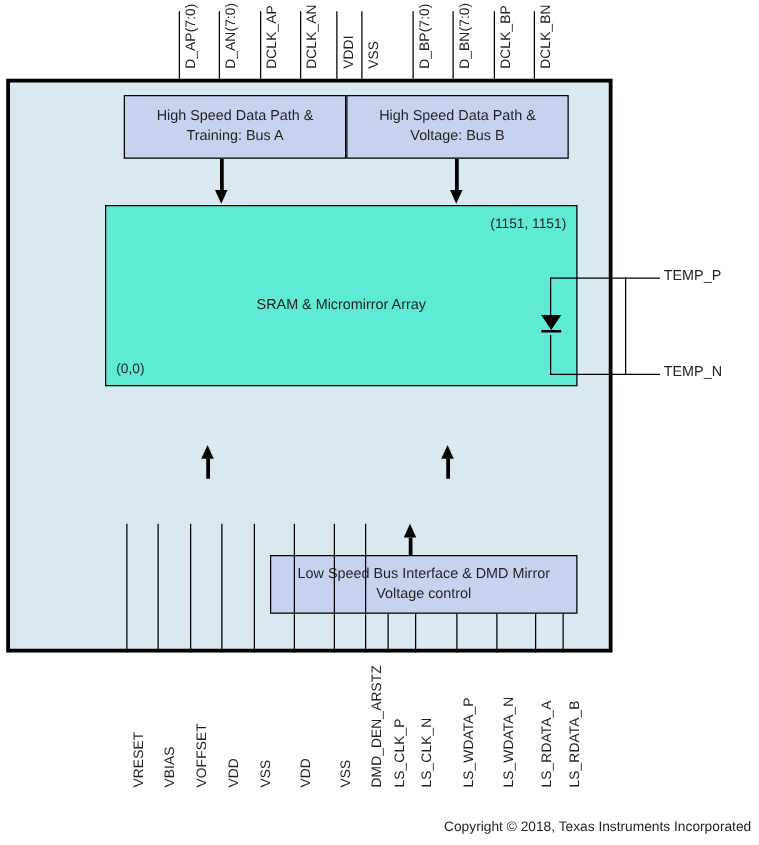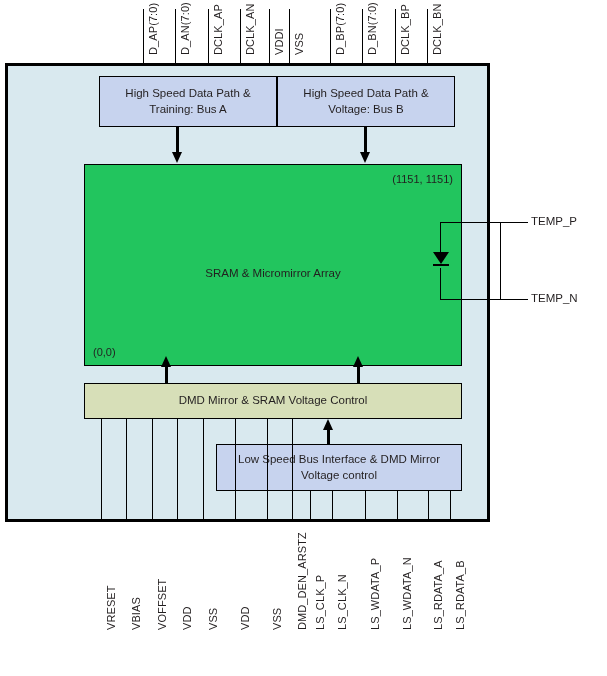"(1151, 1151)" .array-box { background: #22c55e -> #5eead4; height: 202px -> 145px }
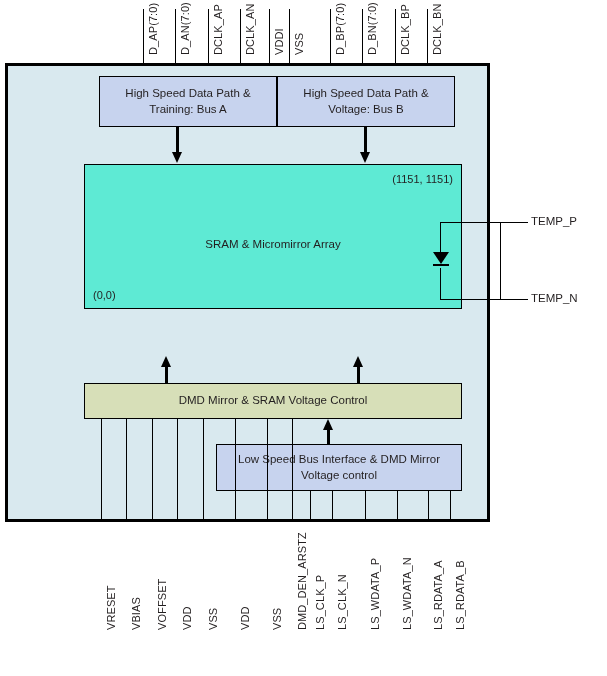"DMD Mirror & SRAM Voltage" div.abs { html: <div> <span>DMD Mirror &amp; SRAM Voltage Control</span> </div> -> none }
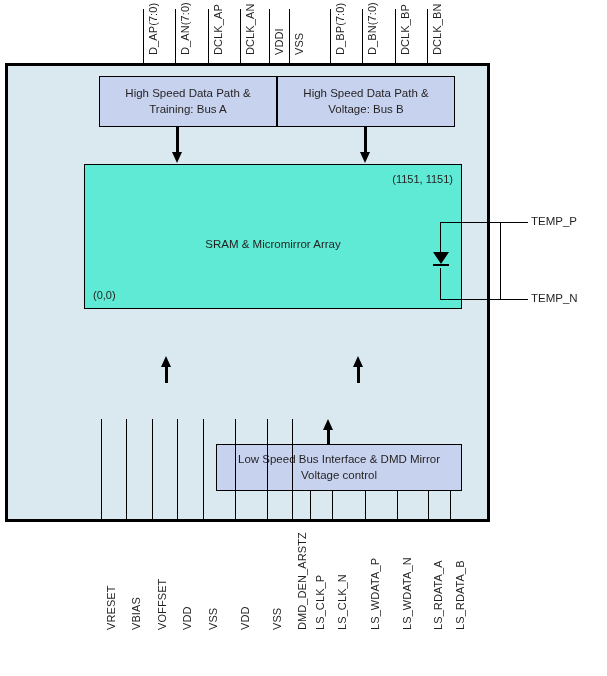"Copyright © 2018, Texas Instruments" div.copyright { html: none -> <div>Copyright © 2018, Texas Instruments Incorporated</div> }
